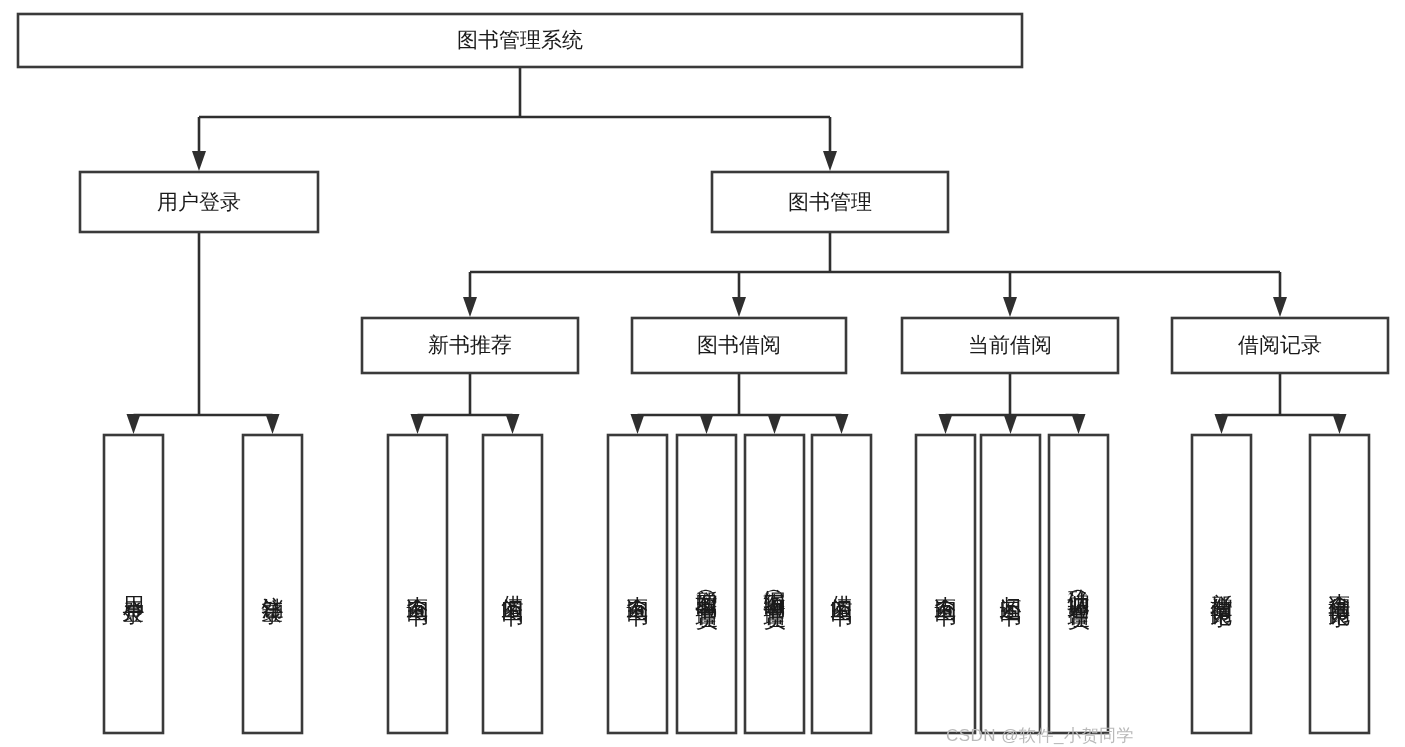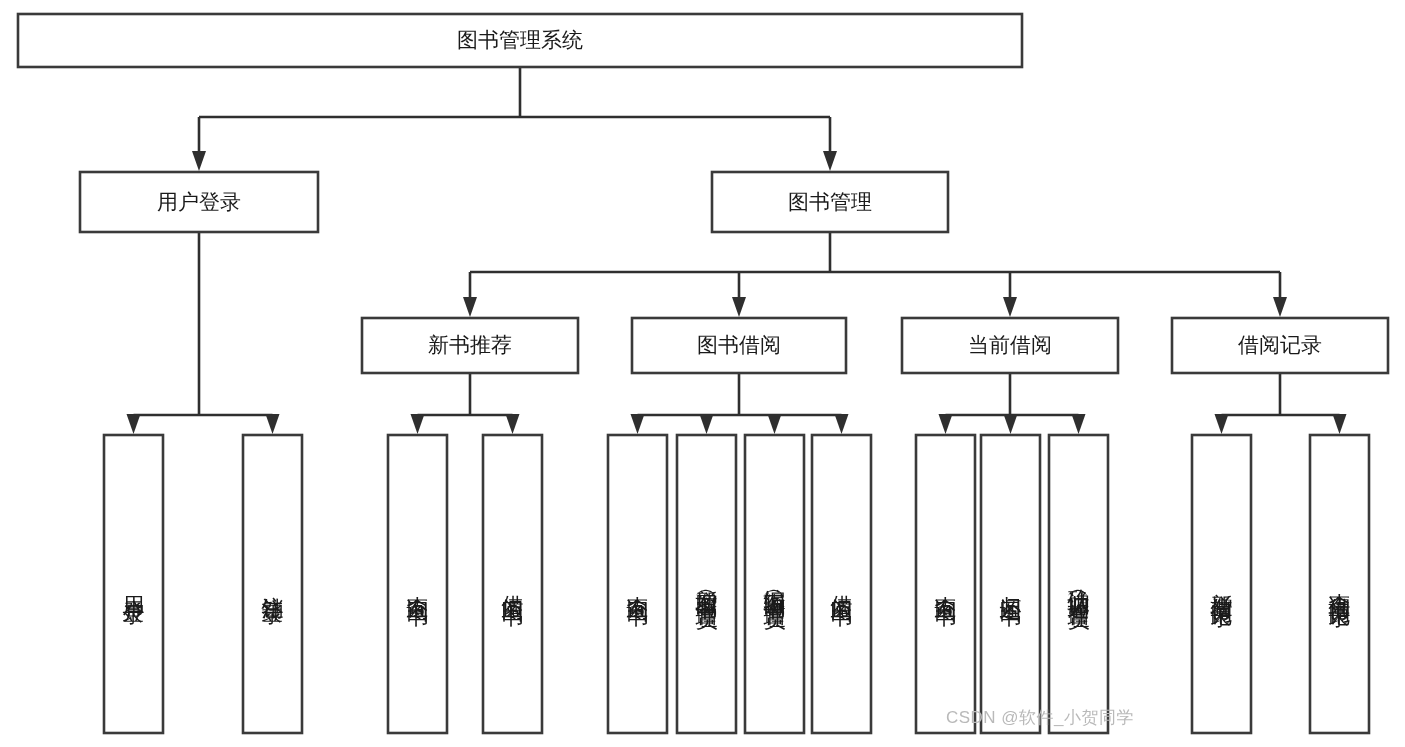"CSDN @软件_小贺同学" .watermark { bottom: 18px -> 0 }
